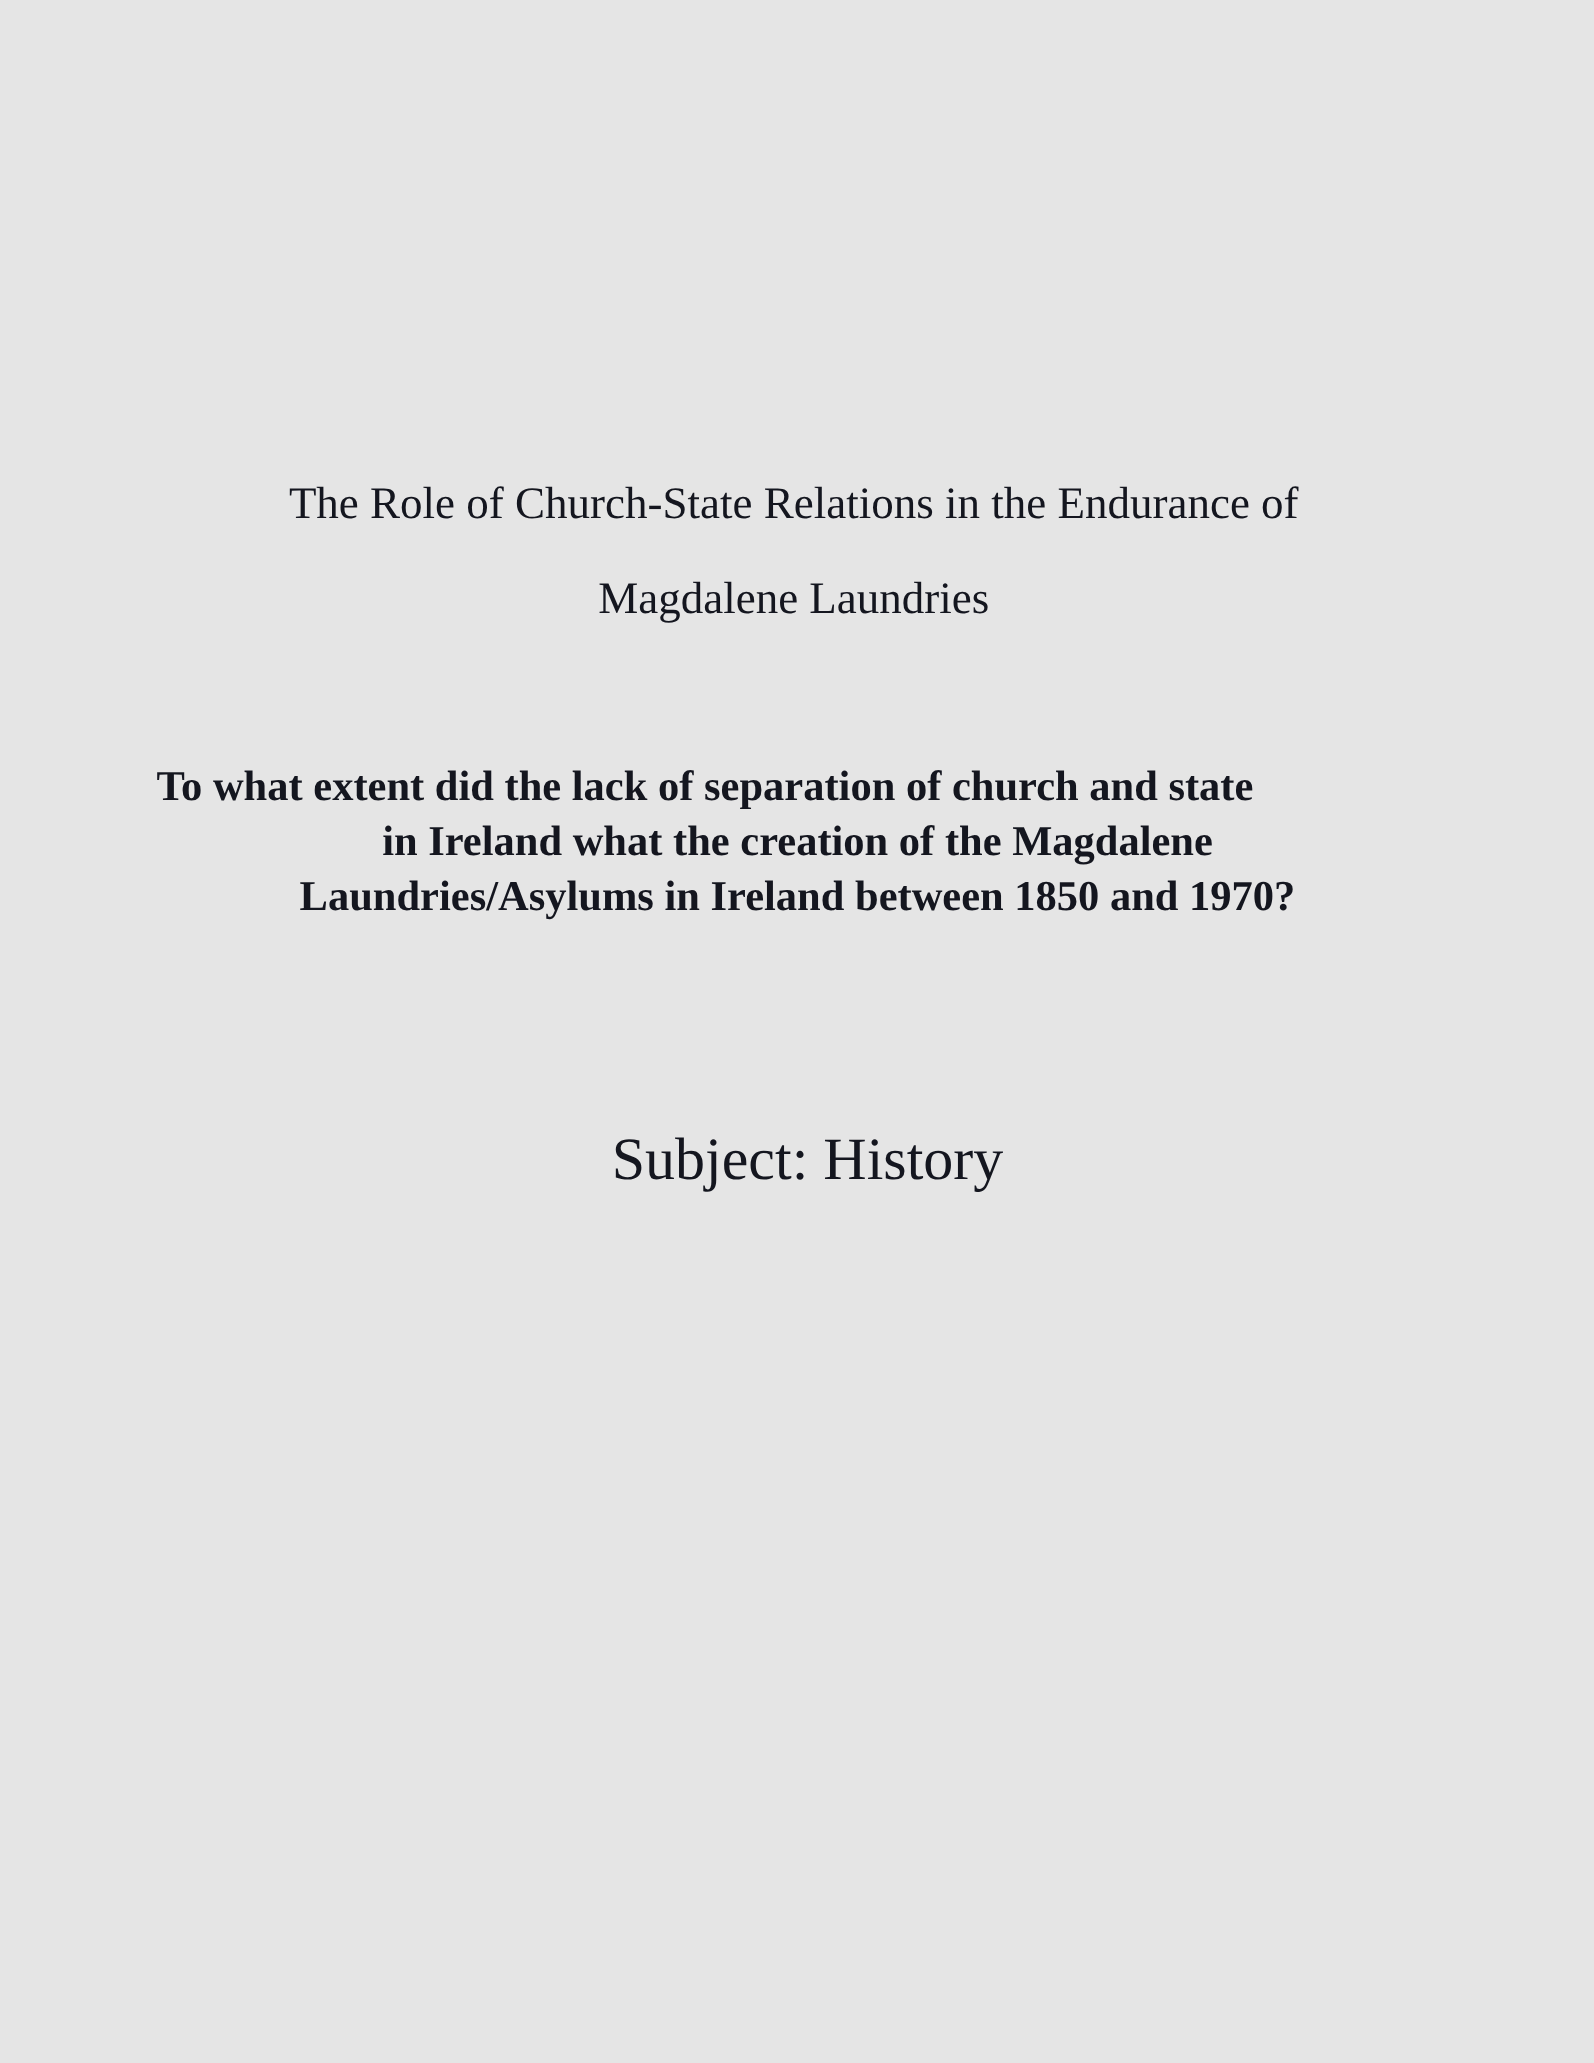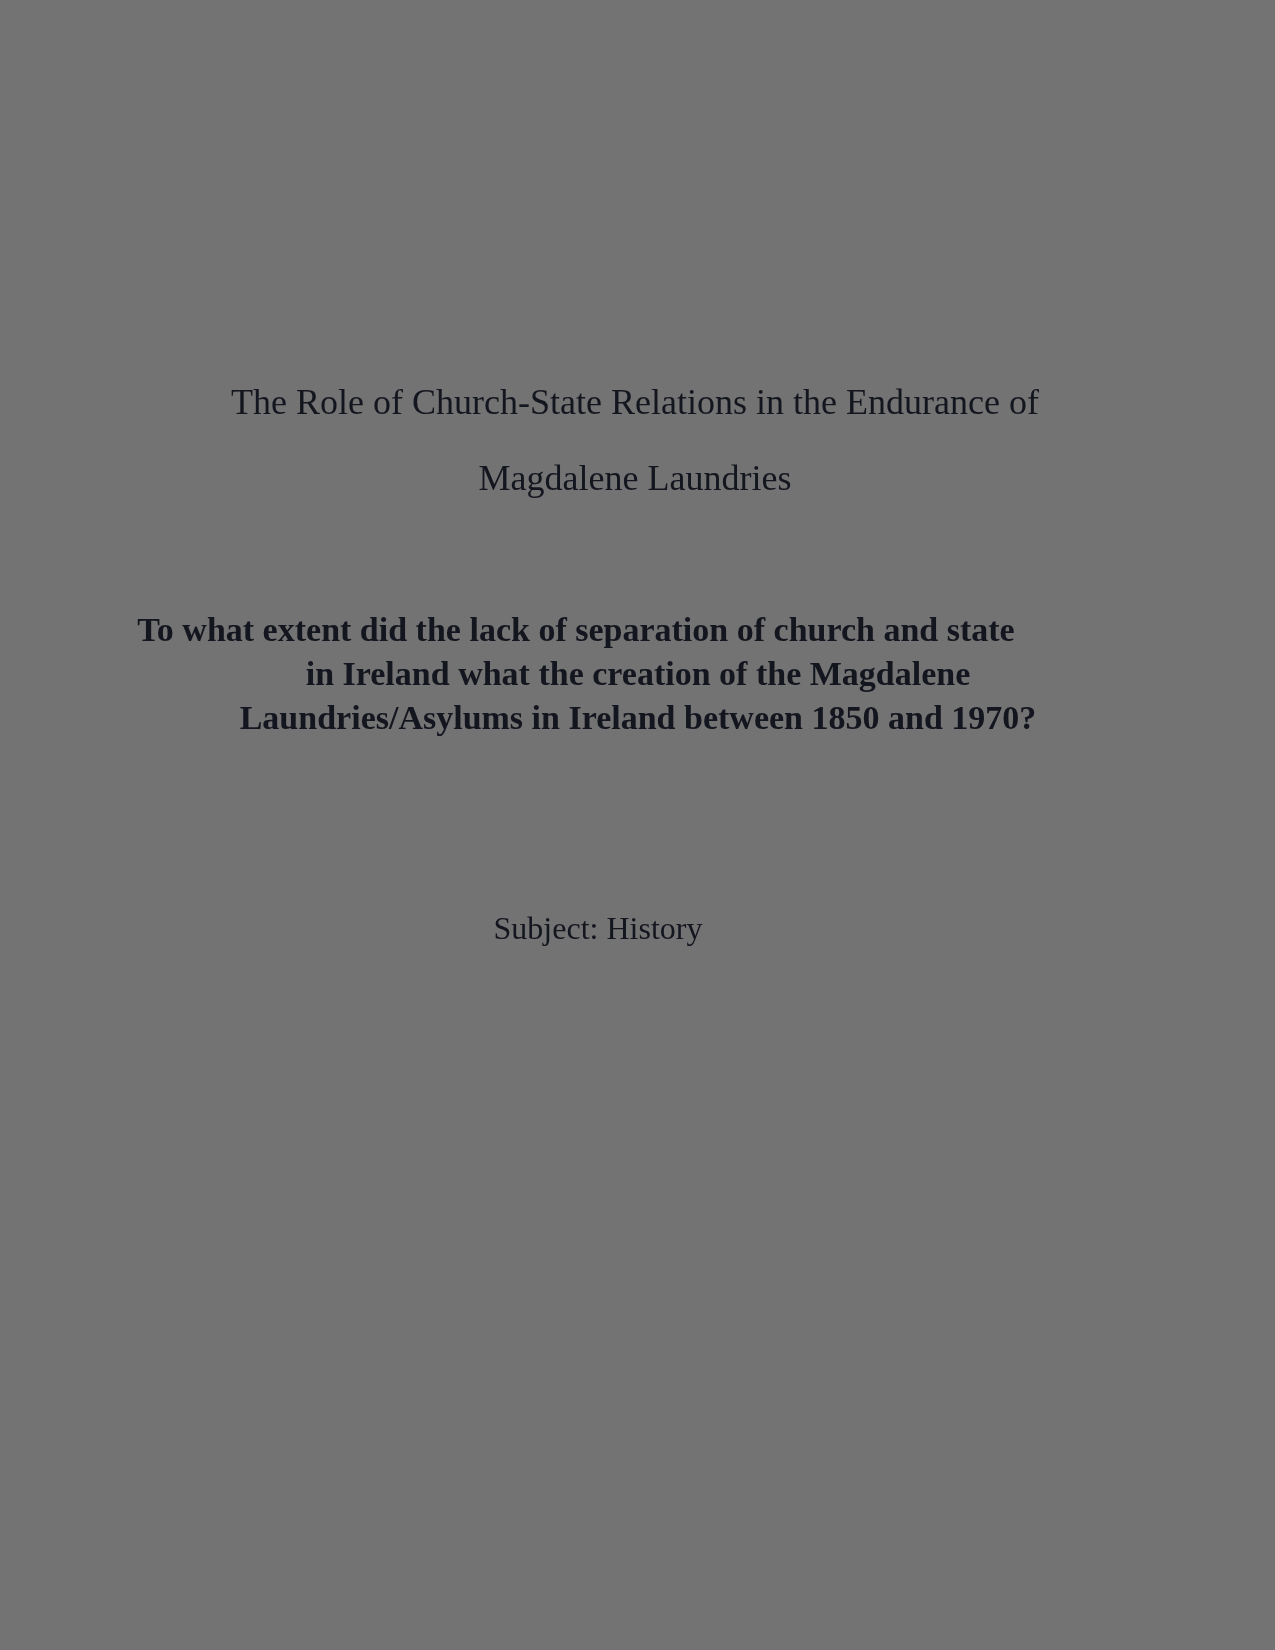"The Role of Church-State Relations" .page { background: #737373 -> #e5e5e5 }
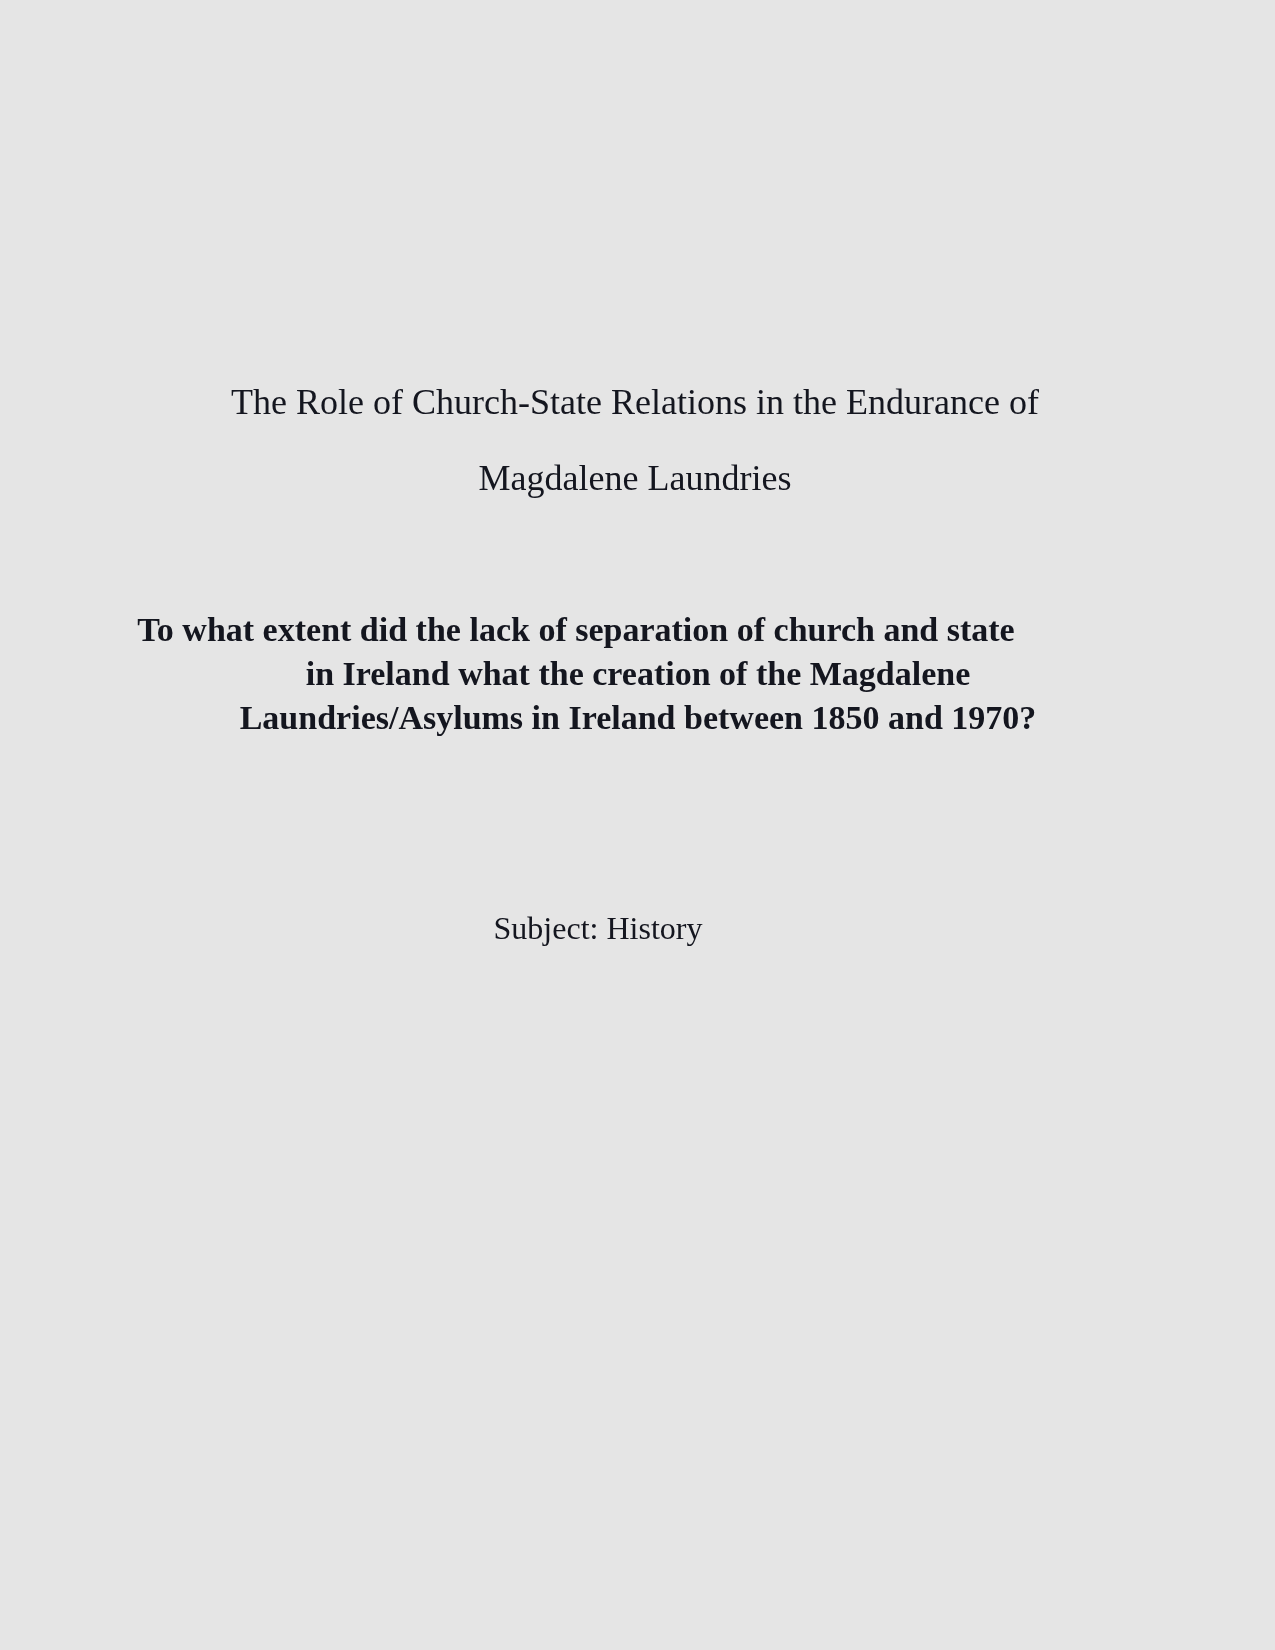"To what extent did the" #q-1 { padding-left: 12px -> none }
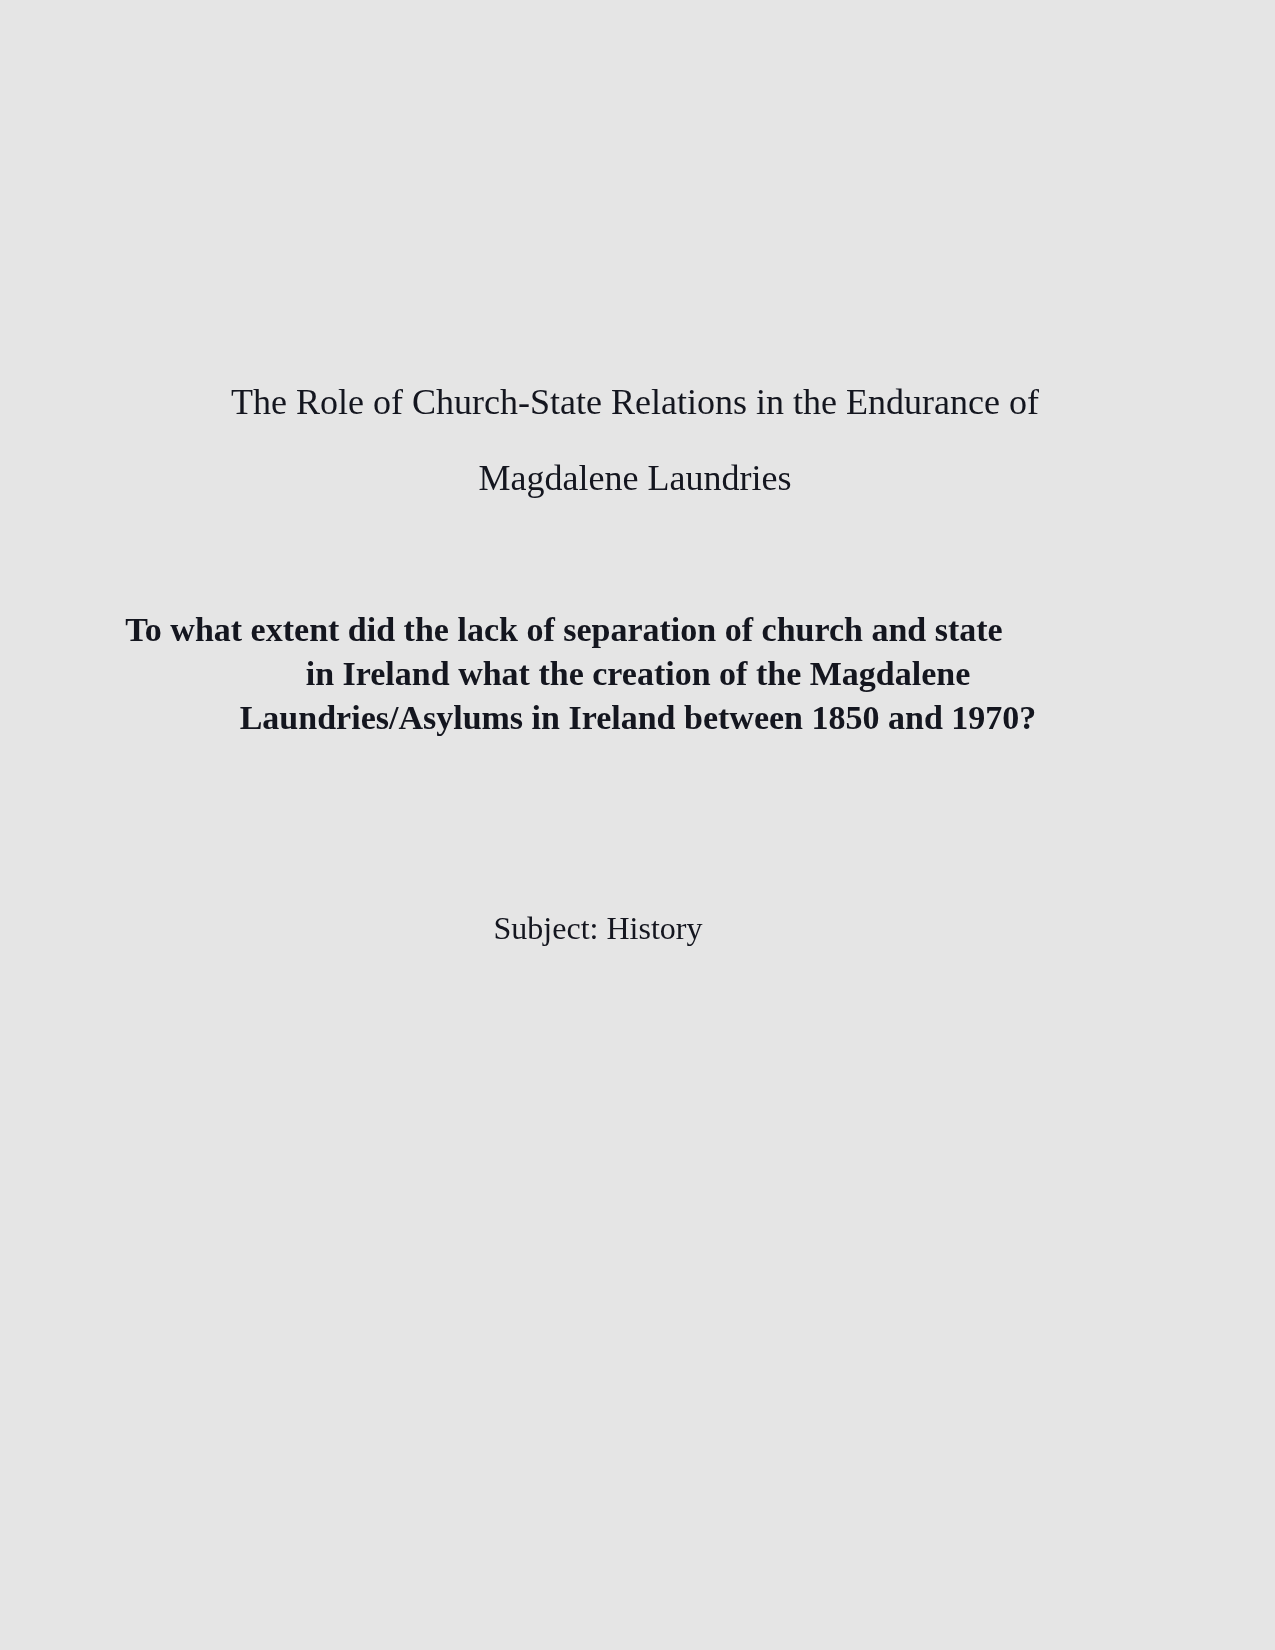"Subject: History" .meta { font-size: 32px -> 48px; padding-left: none -> 48px }
